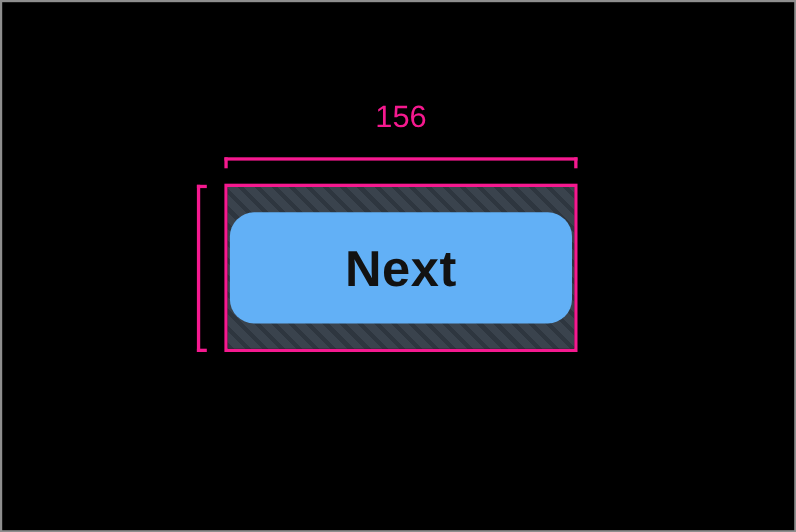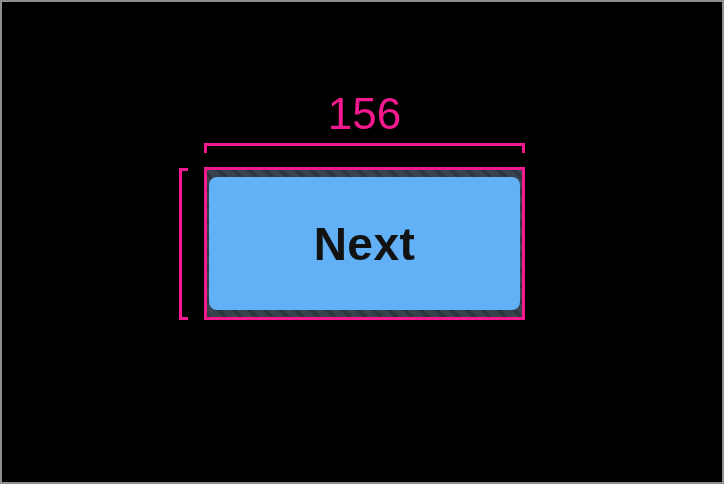"156" .dim-width-label { font-size: 44px -> 28px }
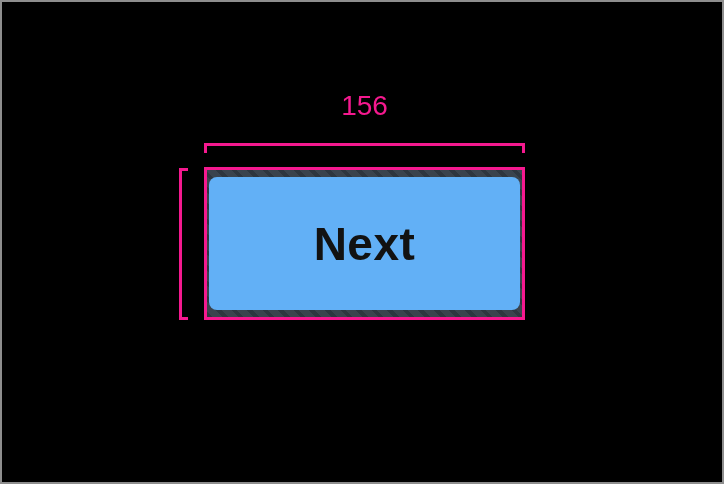"Next" .next-btn { border-radius: 8px -> 22px; height: 133px -> 101px }
